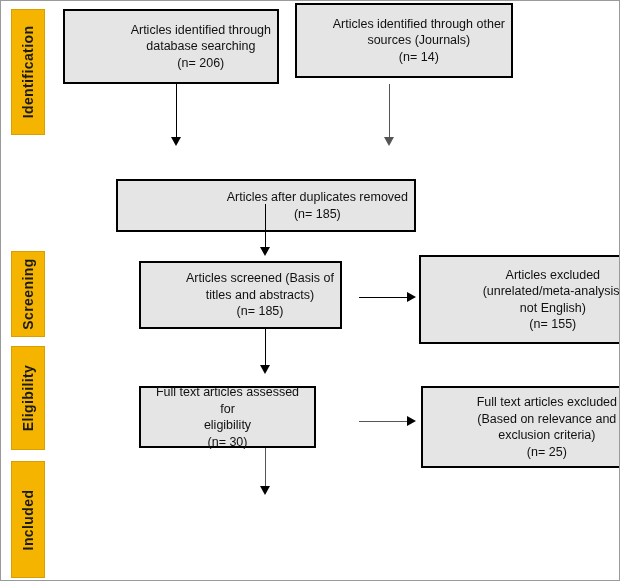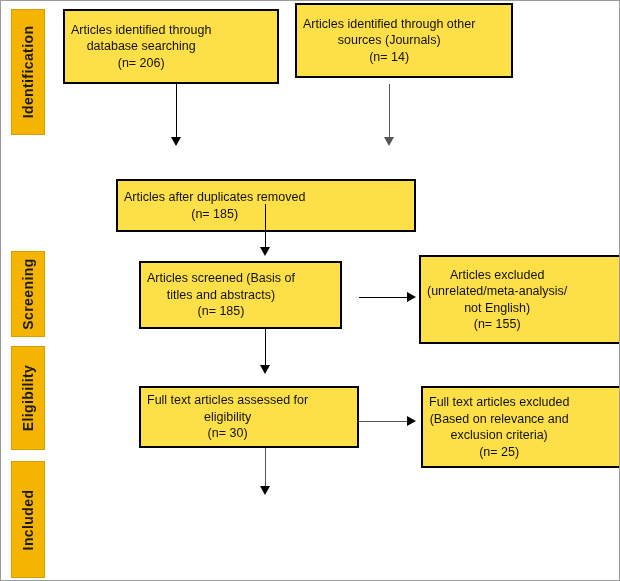"Articles identified through" .box { background: #fde047 -> #e5e5e5; justify-content: flex-start -> flex-end }
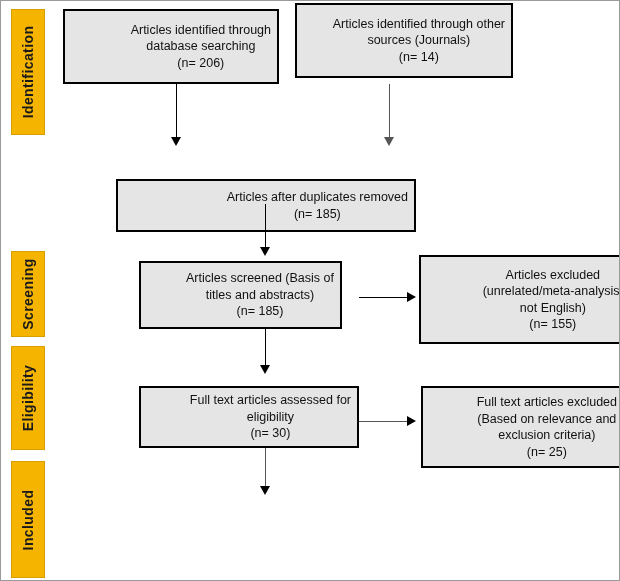"Full text articles assessed for" div.box { width: 220px -> 177px }
